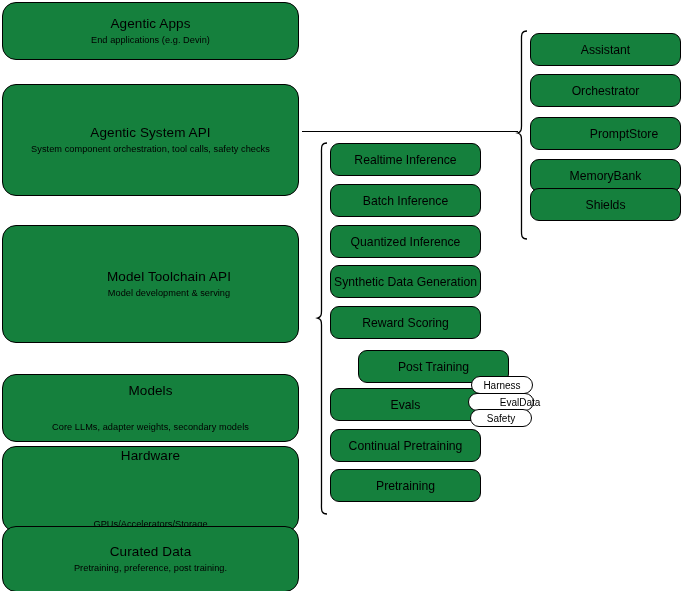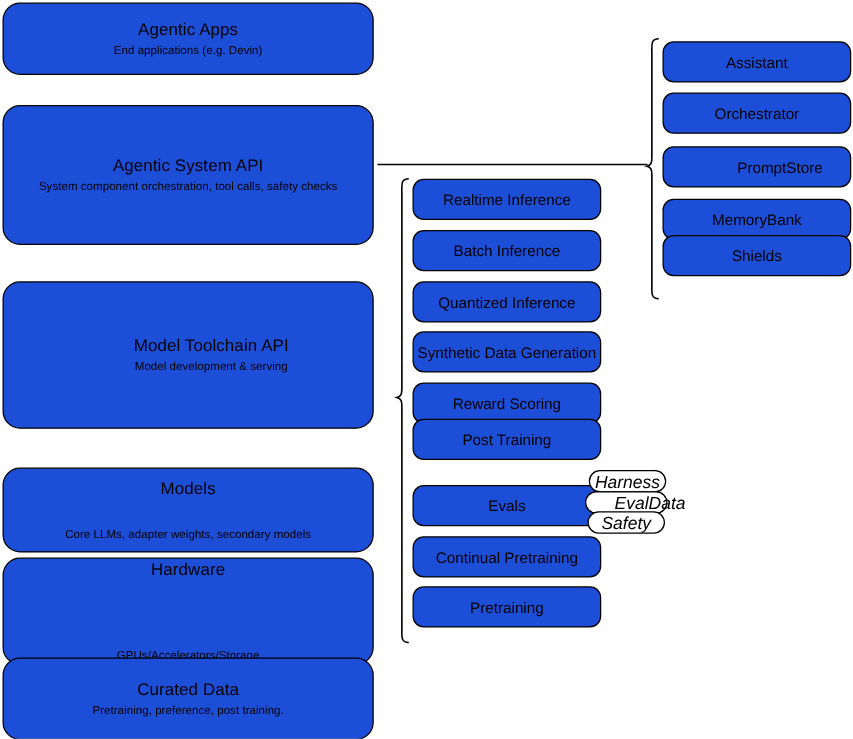"Agentic Apps" .box { background: #1d4ed8 -> #15803d }
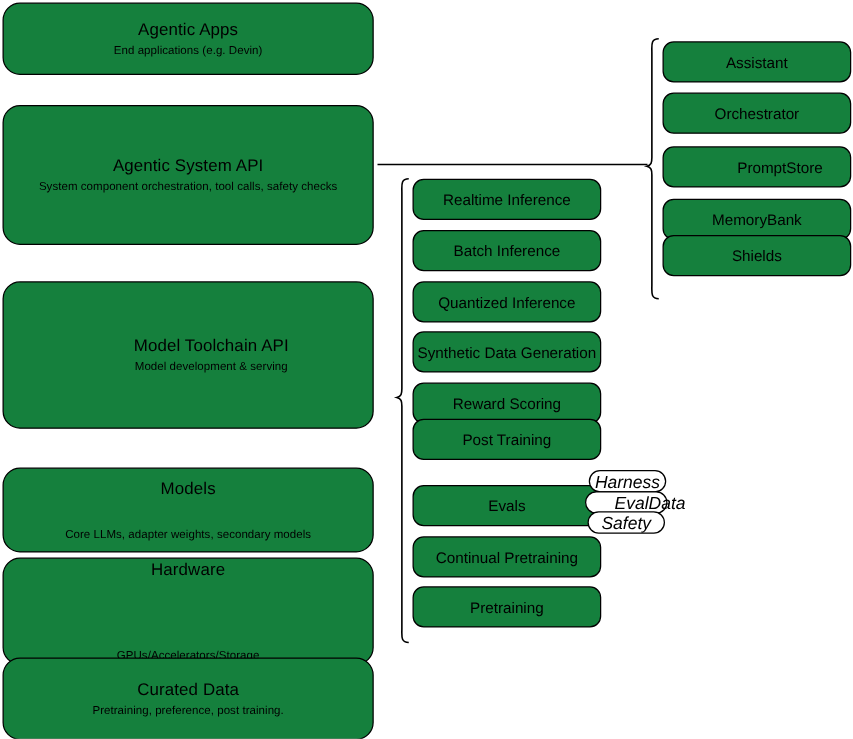"Post Training" div.box { margin-left: none -> 28px; top: 335px -> 350px }
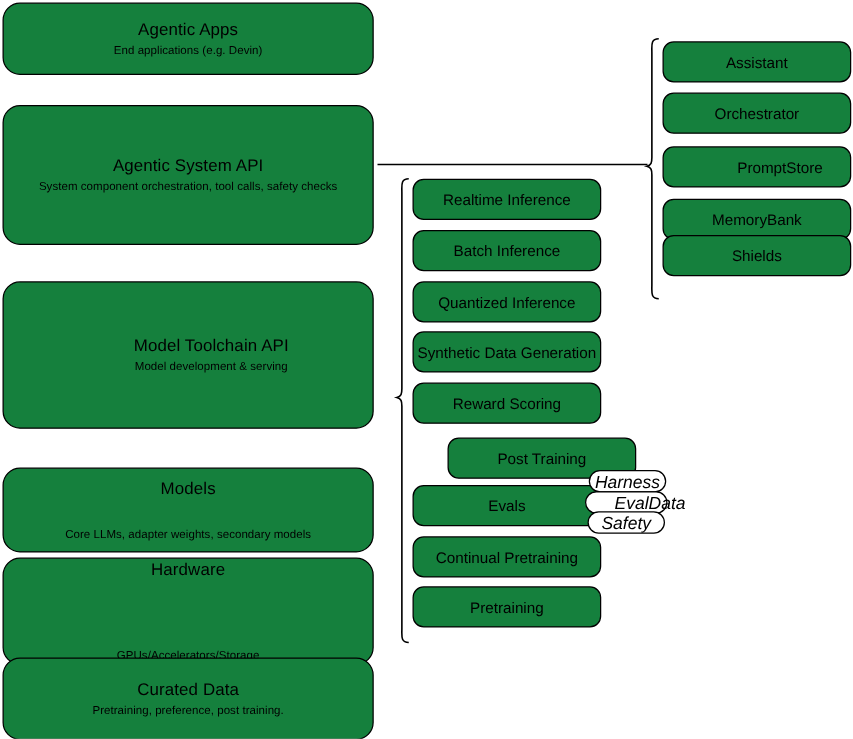"Harness" .tag { font-size: 14px -> 10px; font-style: italic -> none }
